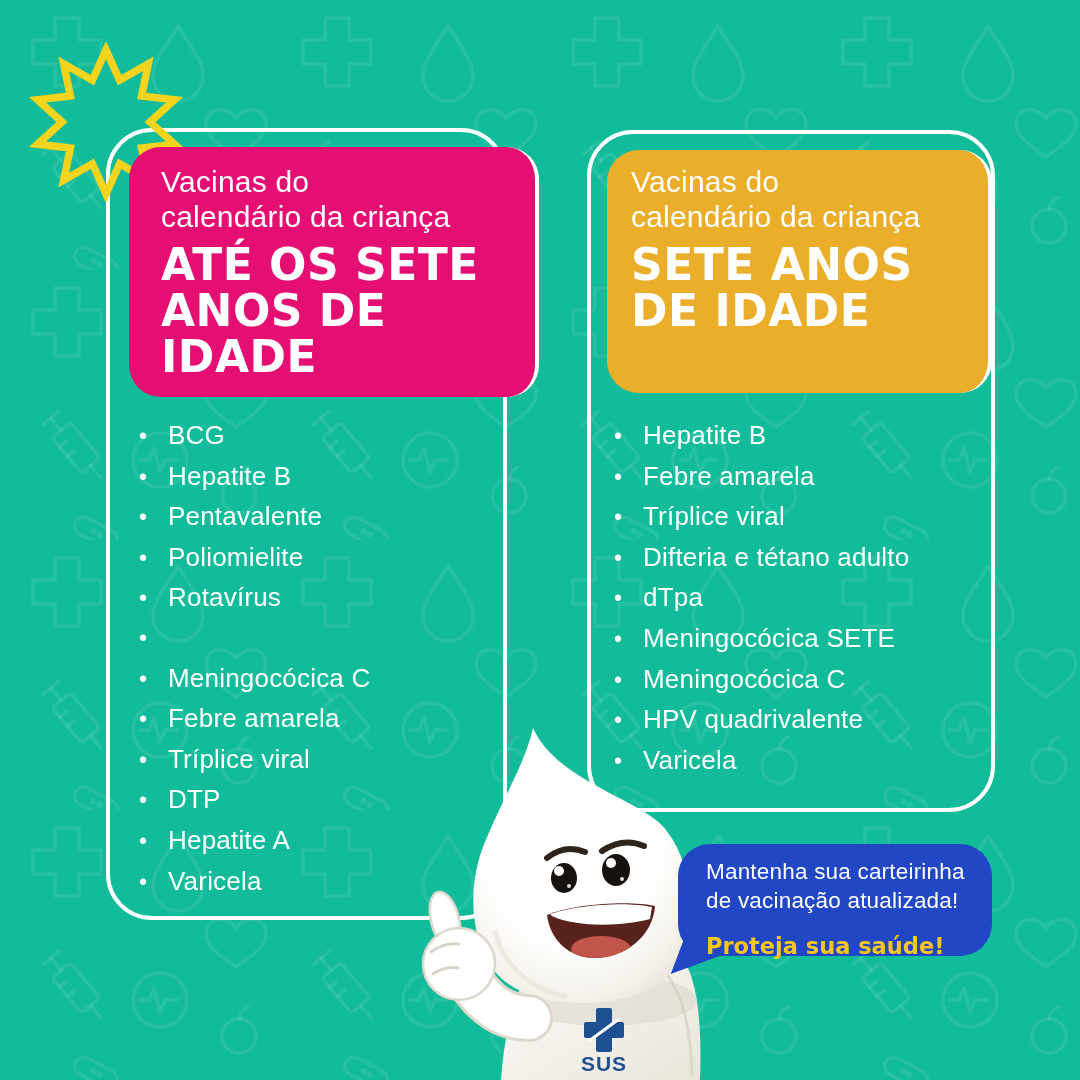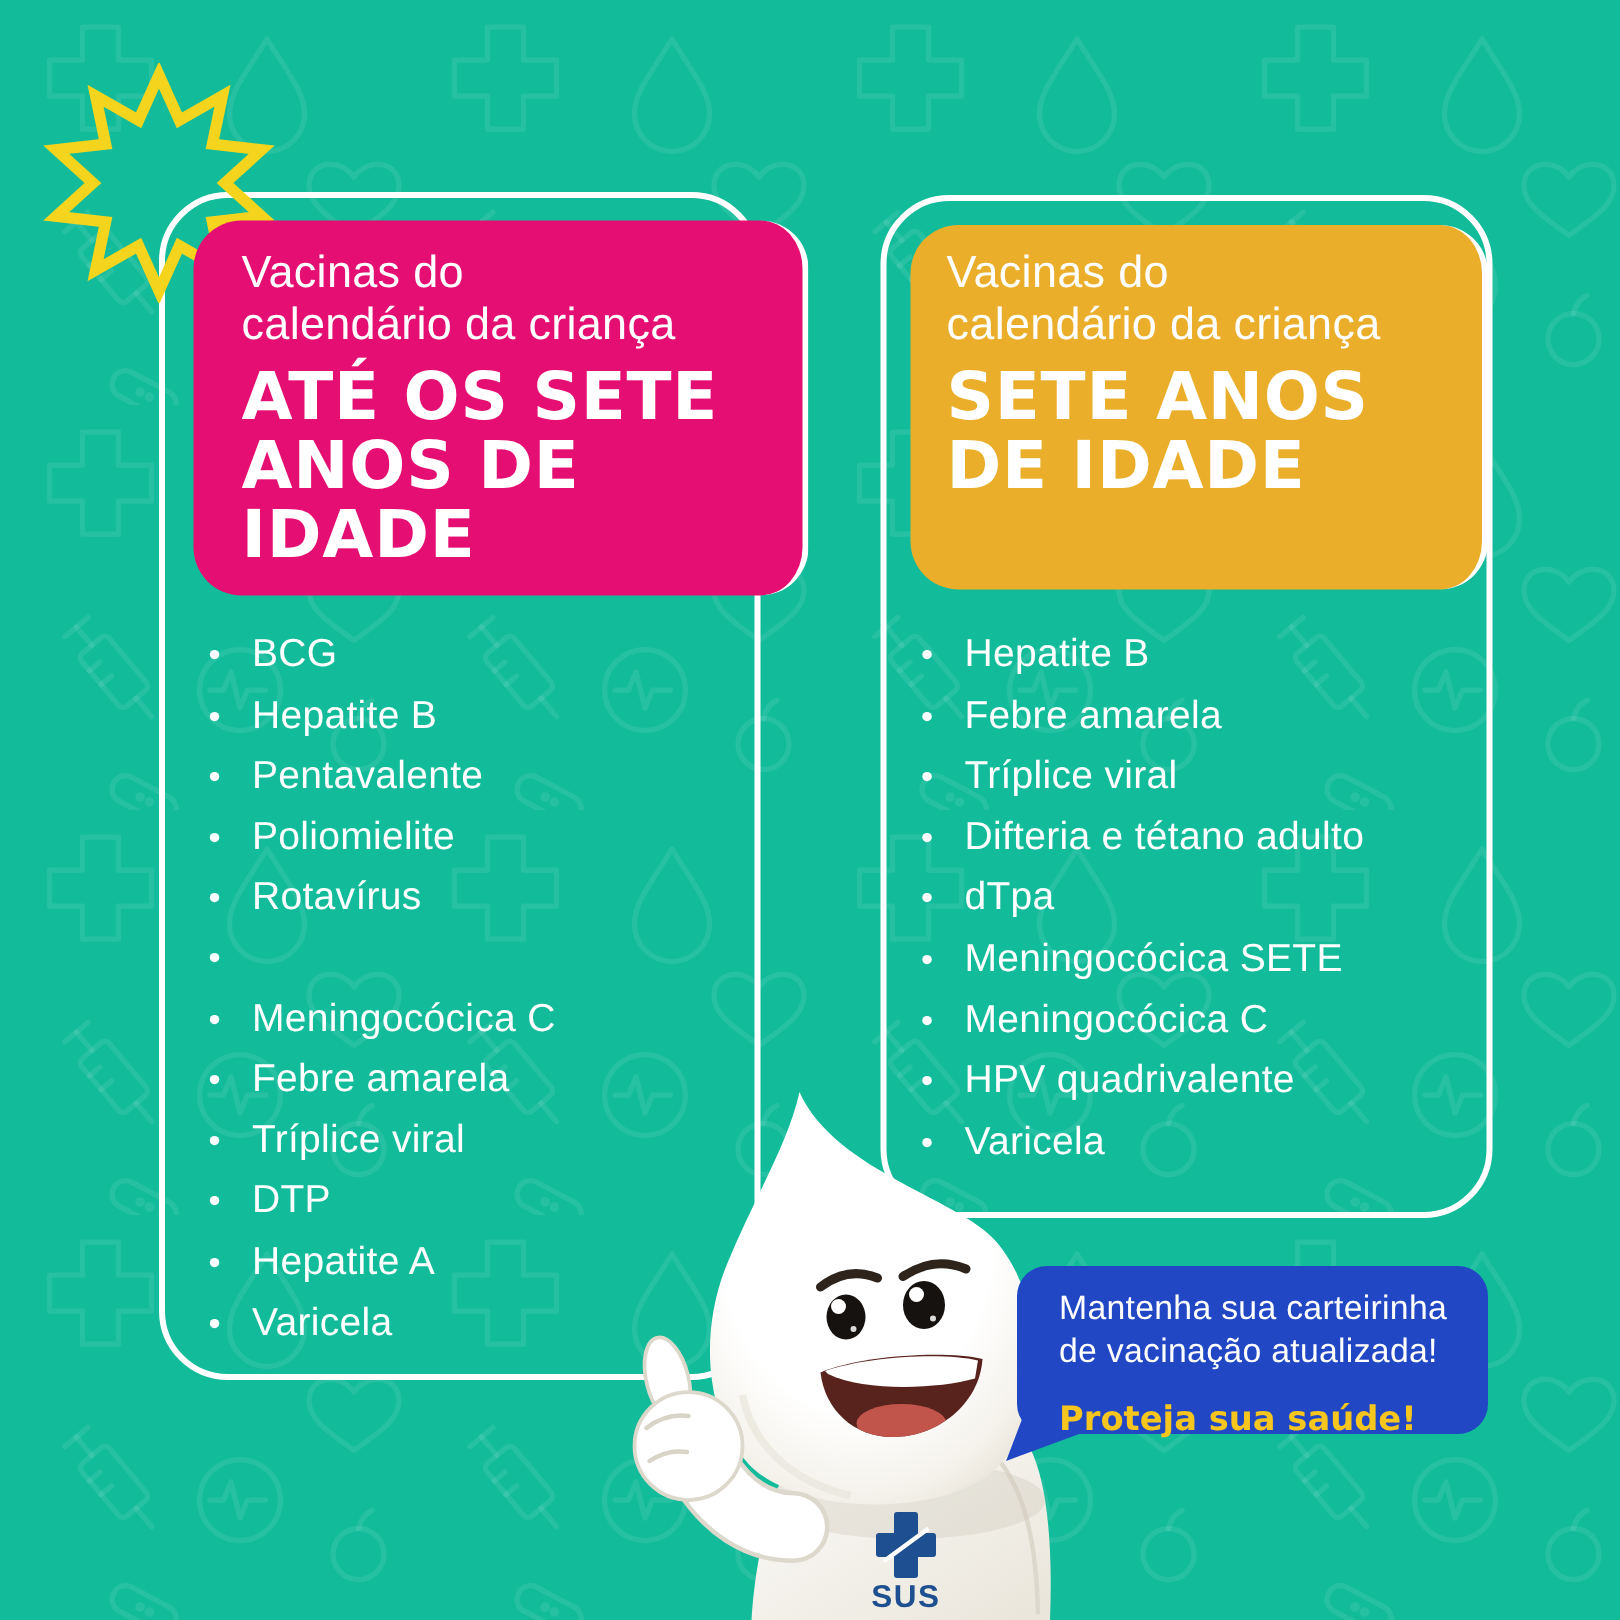"Mantenha sua carteirinha" #bubble { border-radius: 20px -> 32px }
